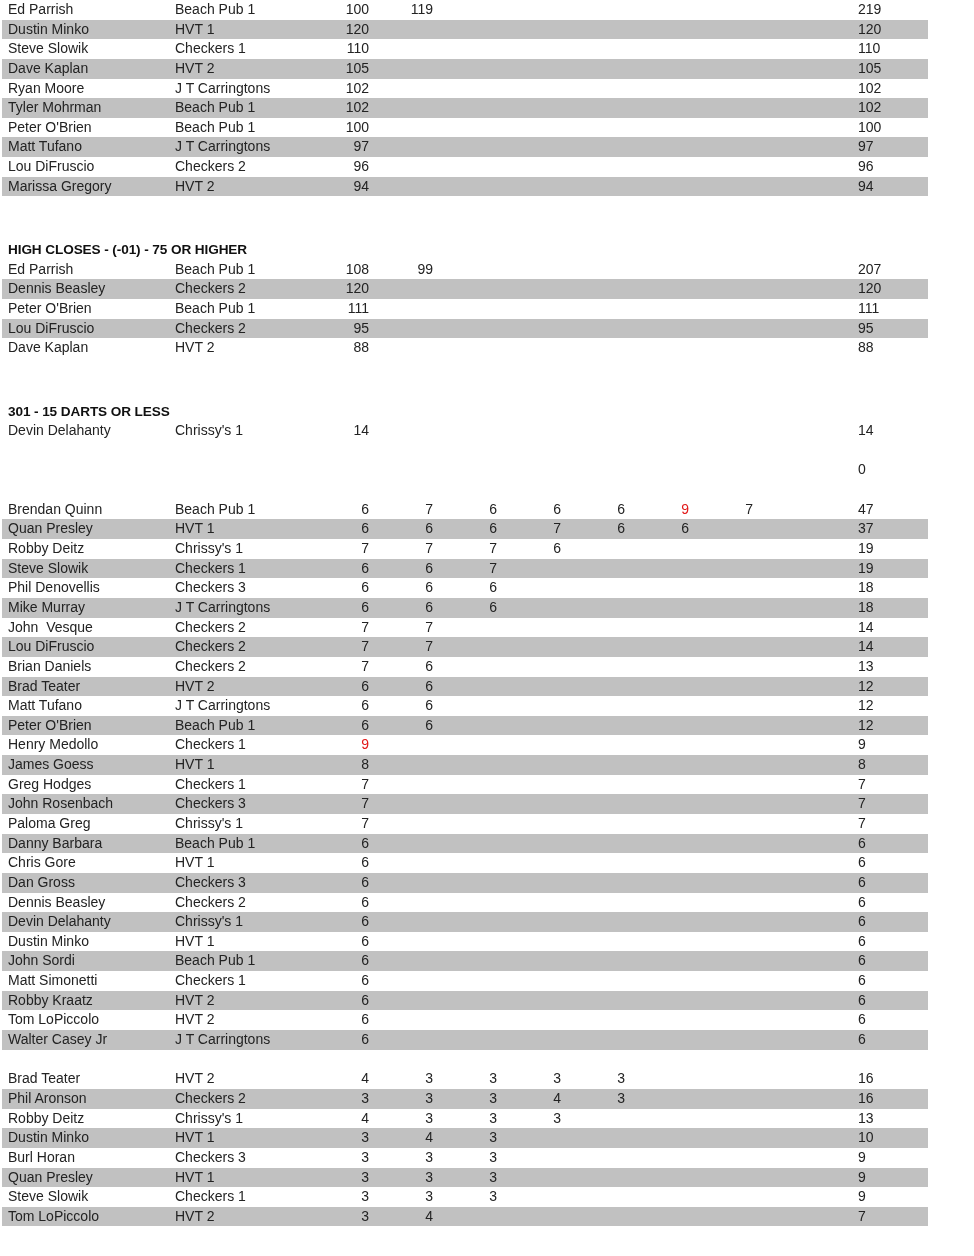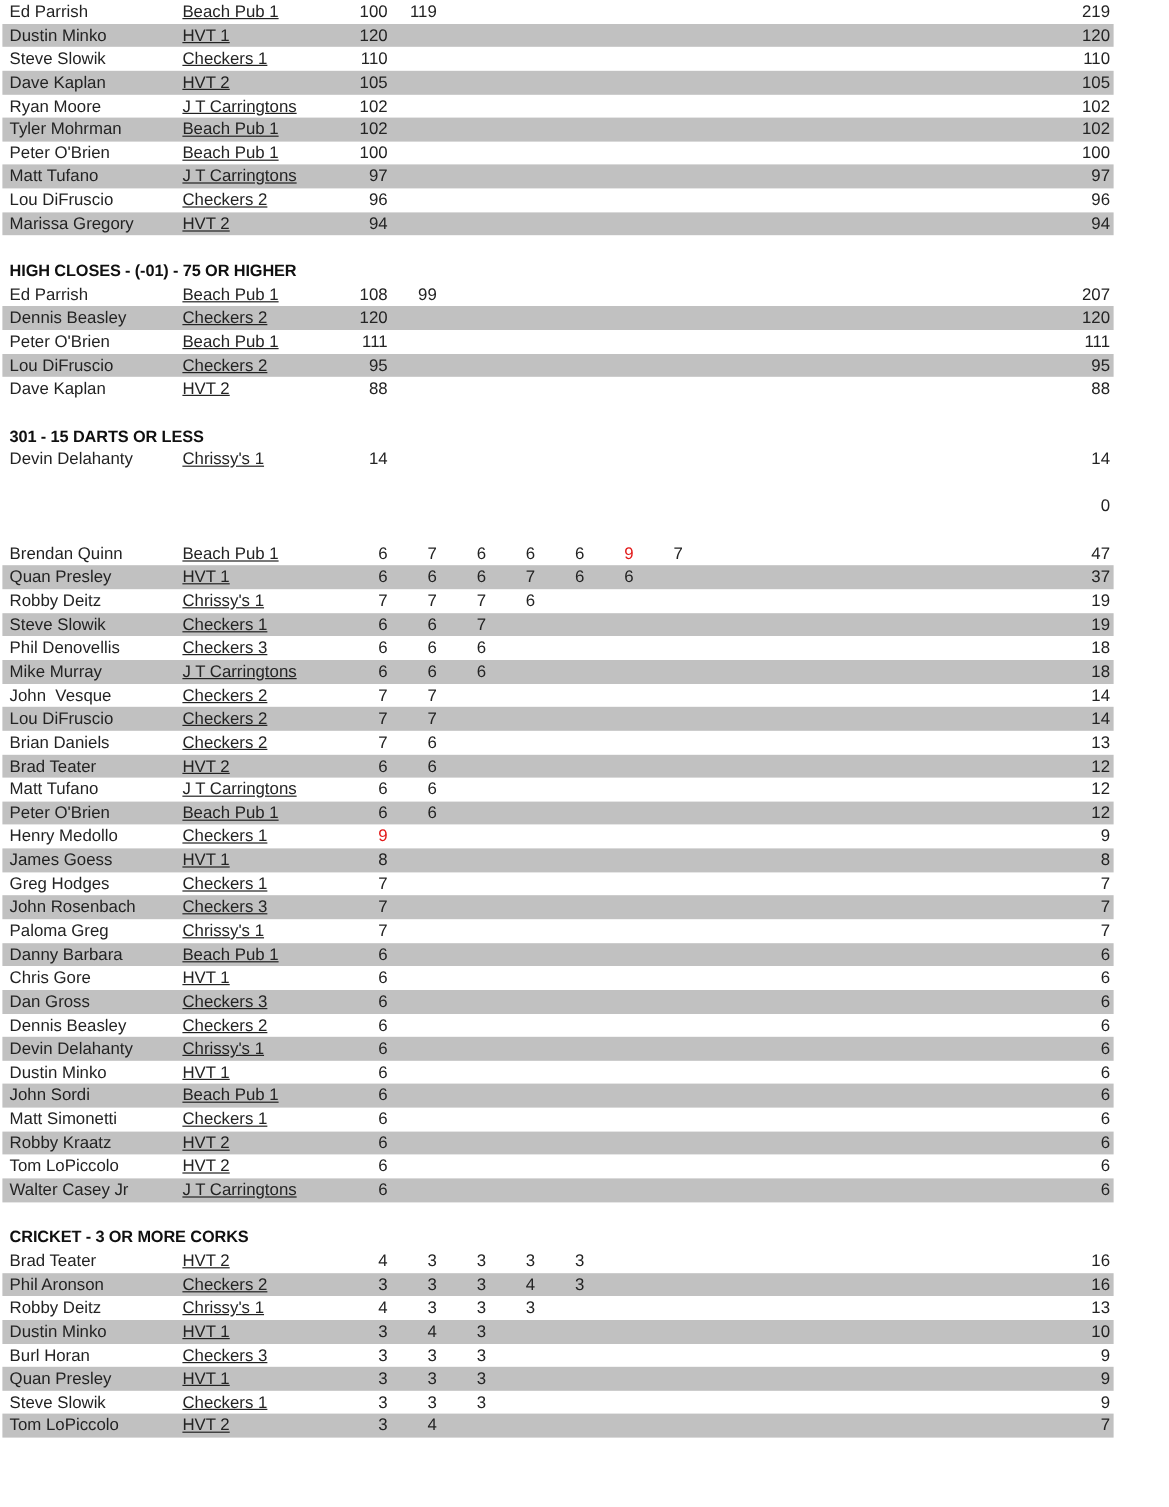"Ed Parrish" .data-row { gap: none -> 23px }
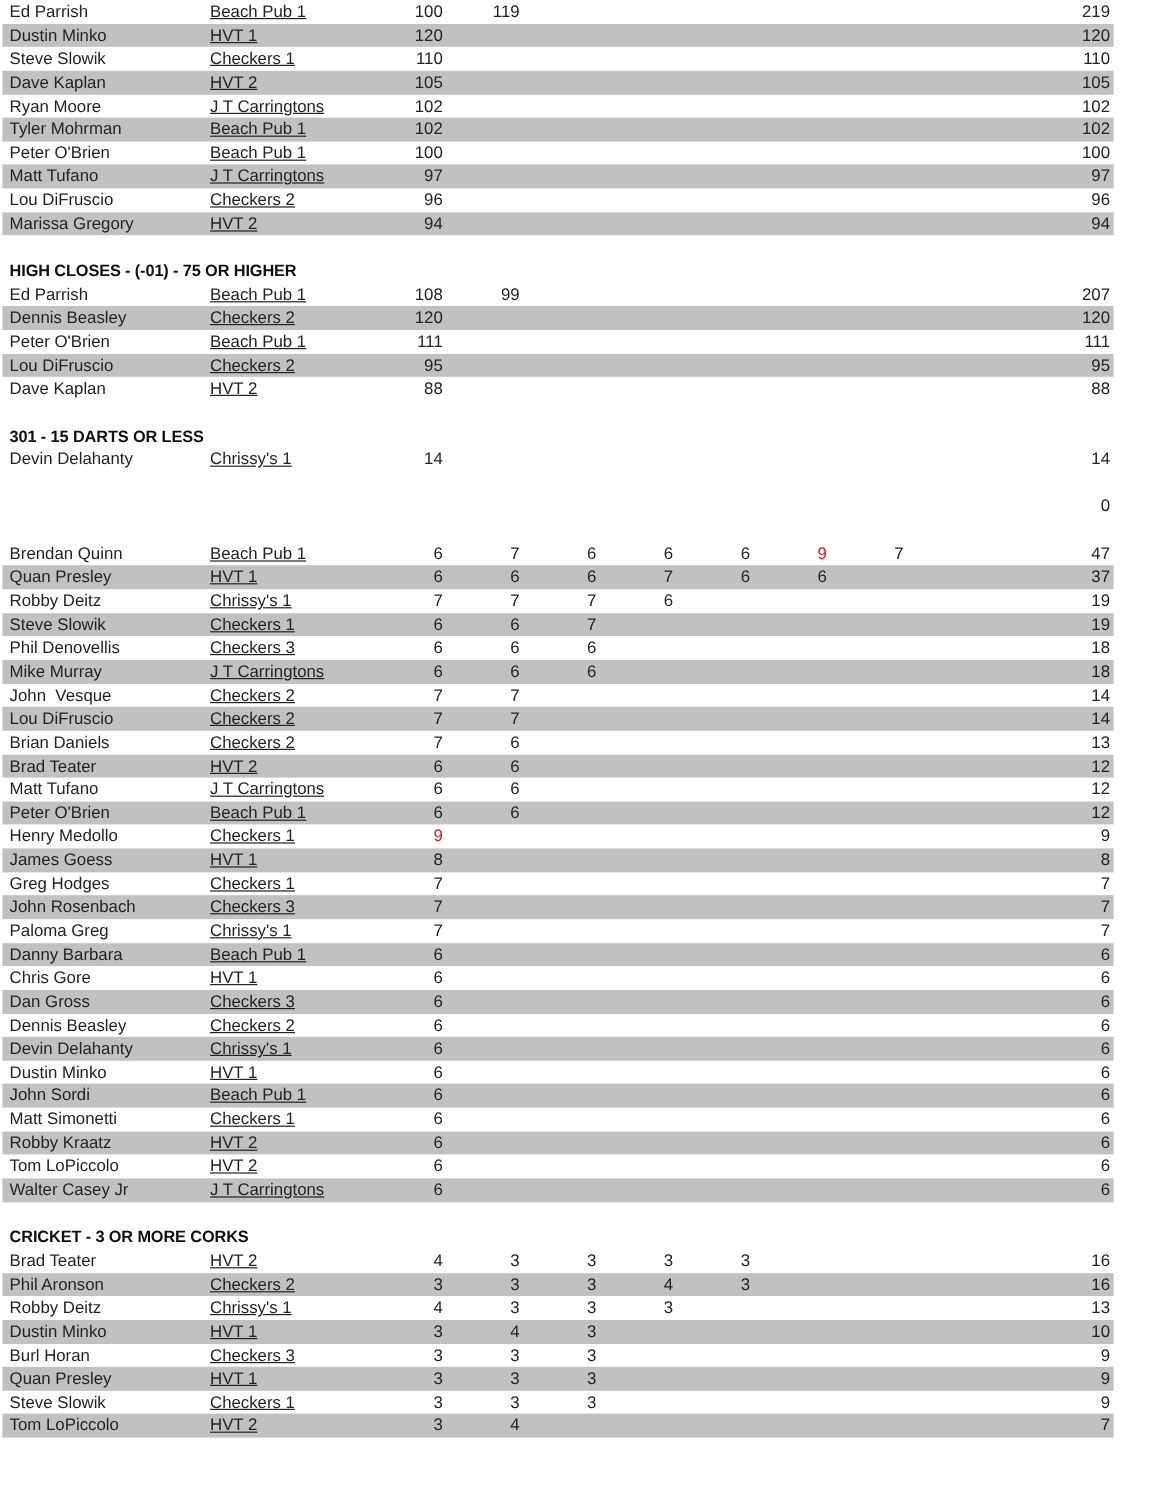"Beach Pub 1" .team-cell { text-decoration: underline -> none }
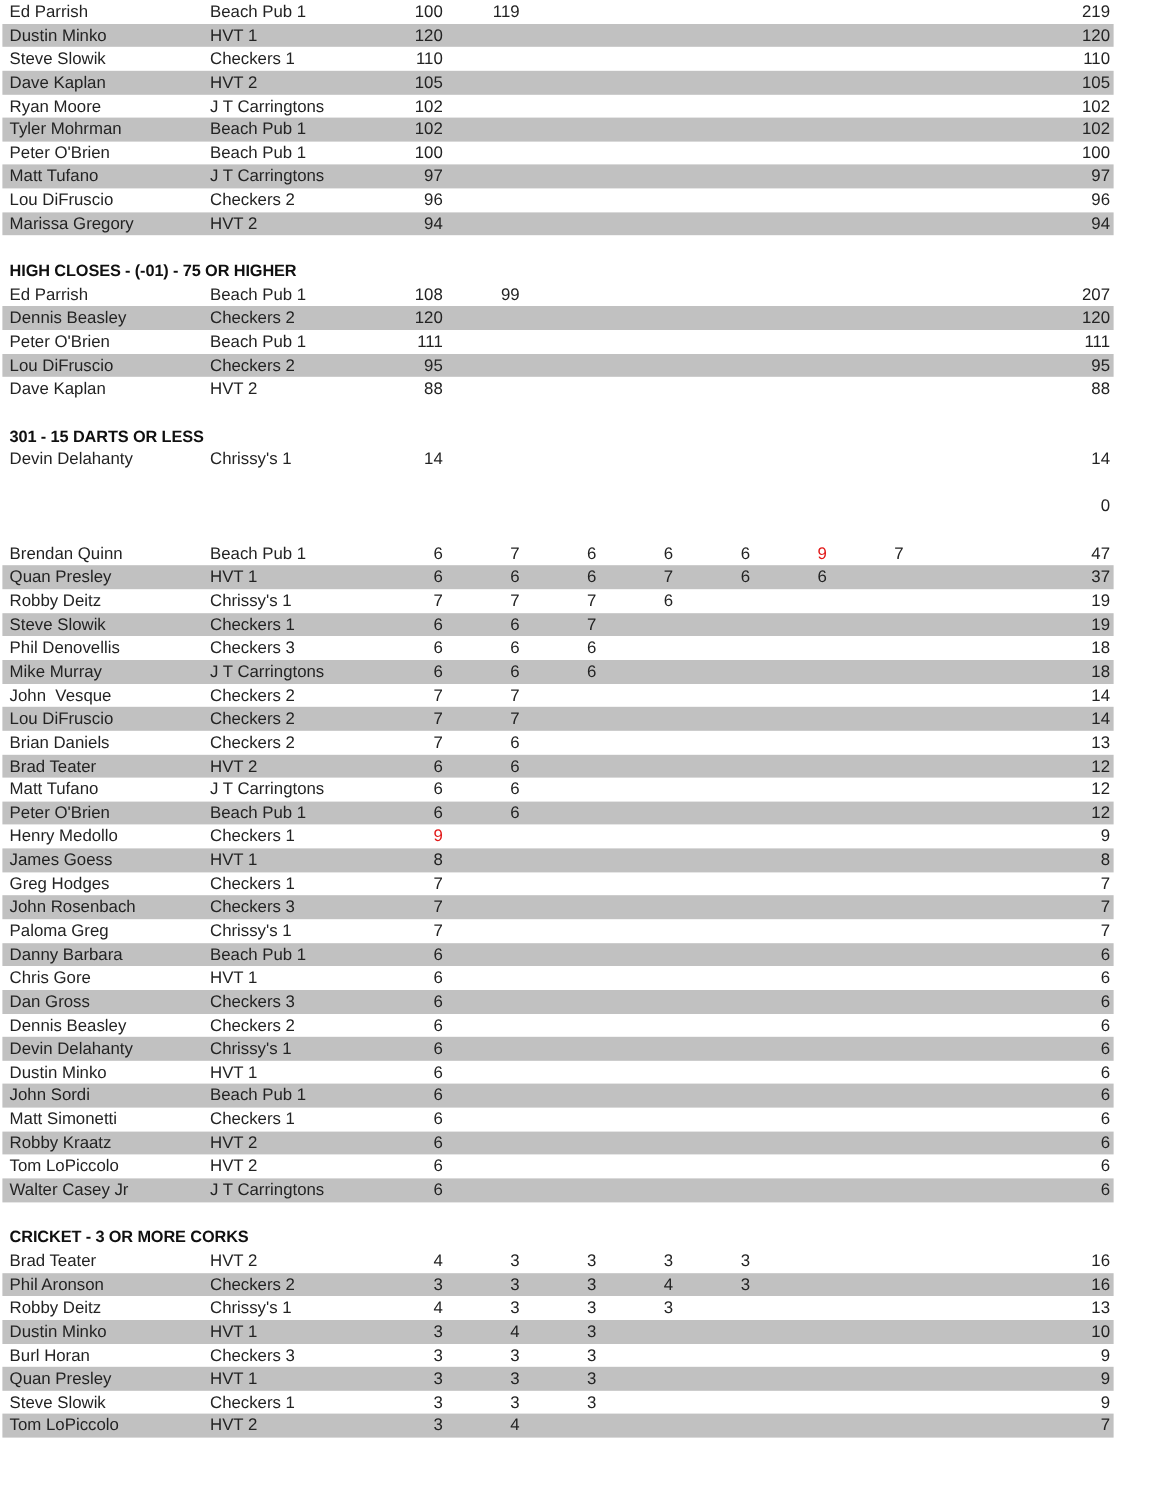"219" .total-cell { text-align: right -> left }
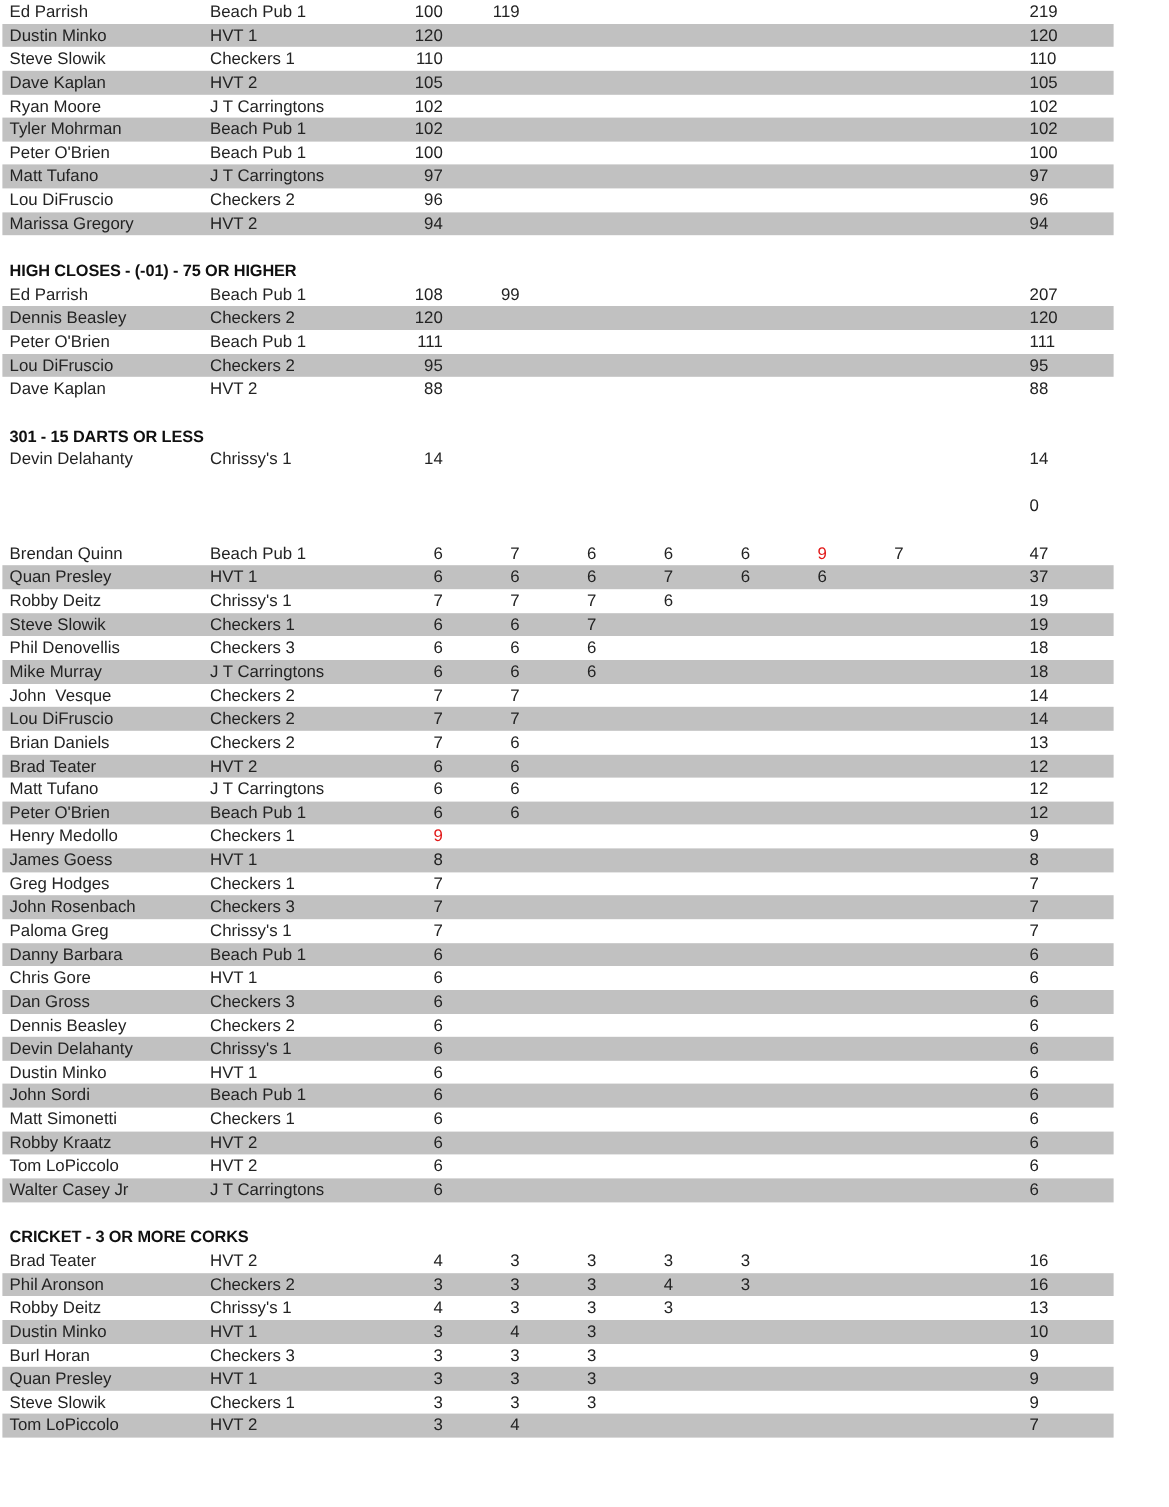"HIGH CLOSES - (-01) -" .heading-row { margin-top: none -> 24px }
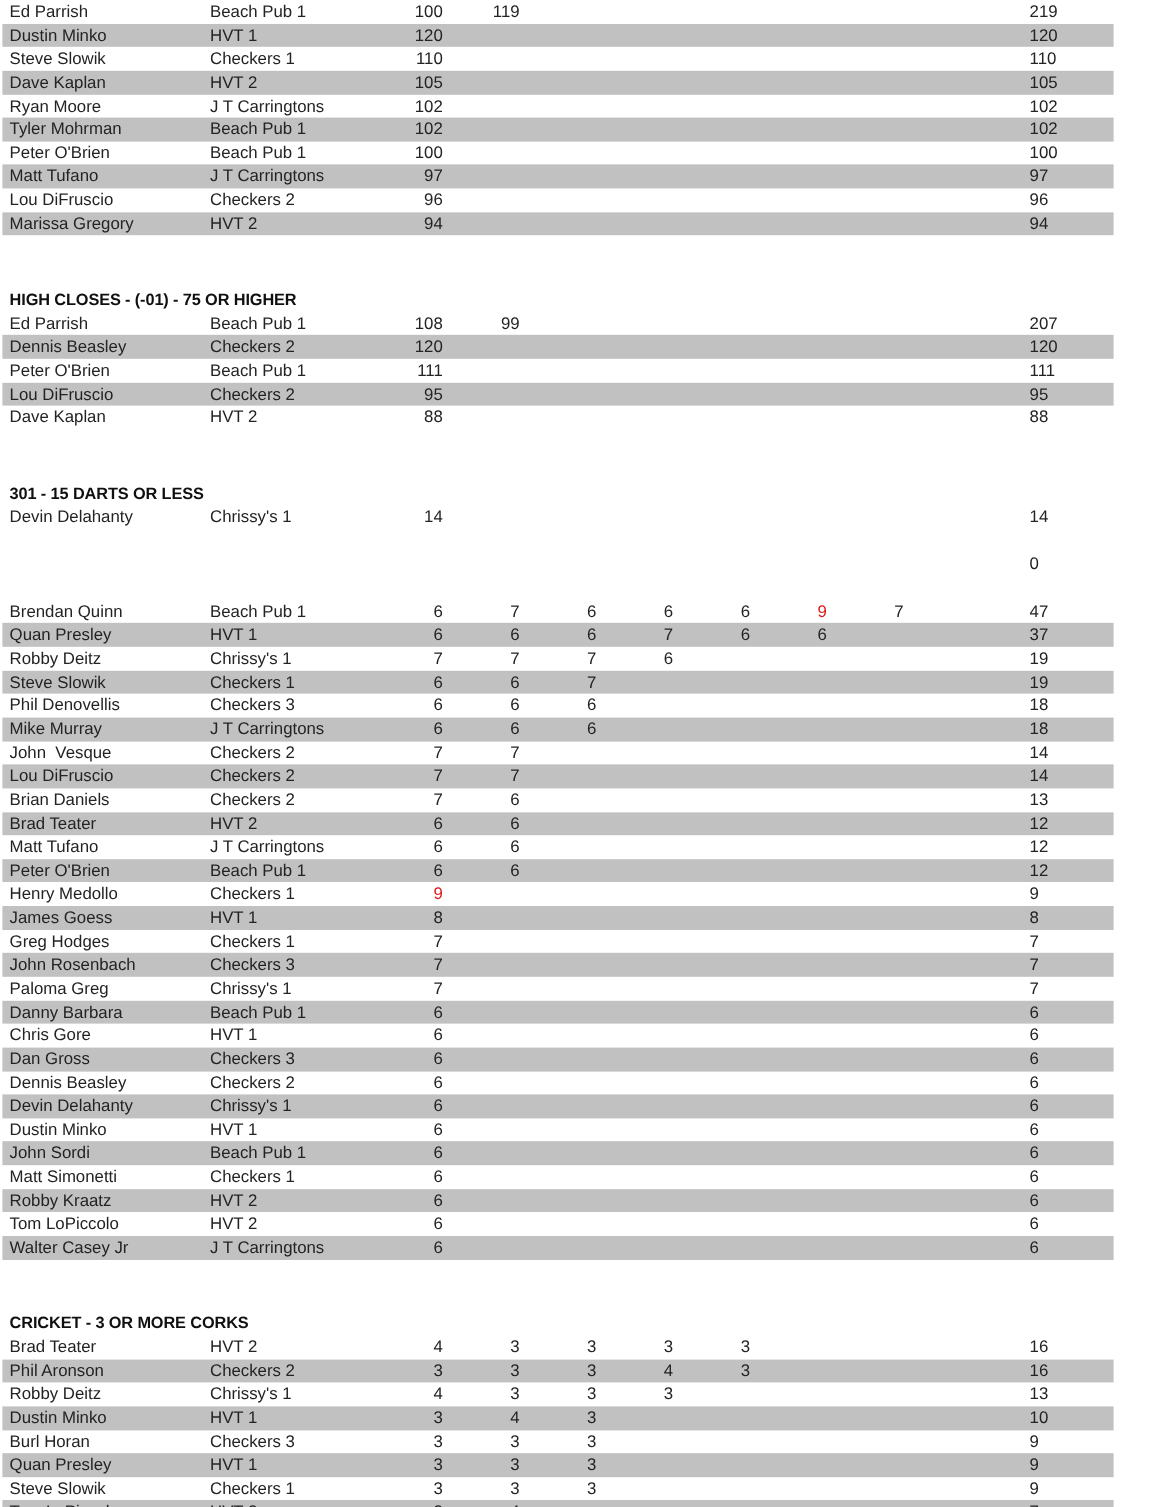"CRICKET - 3 OR MORE" div.row { html: <div>CRICKET - 3 OR MORE CORKS</div> -> none }
